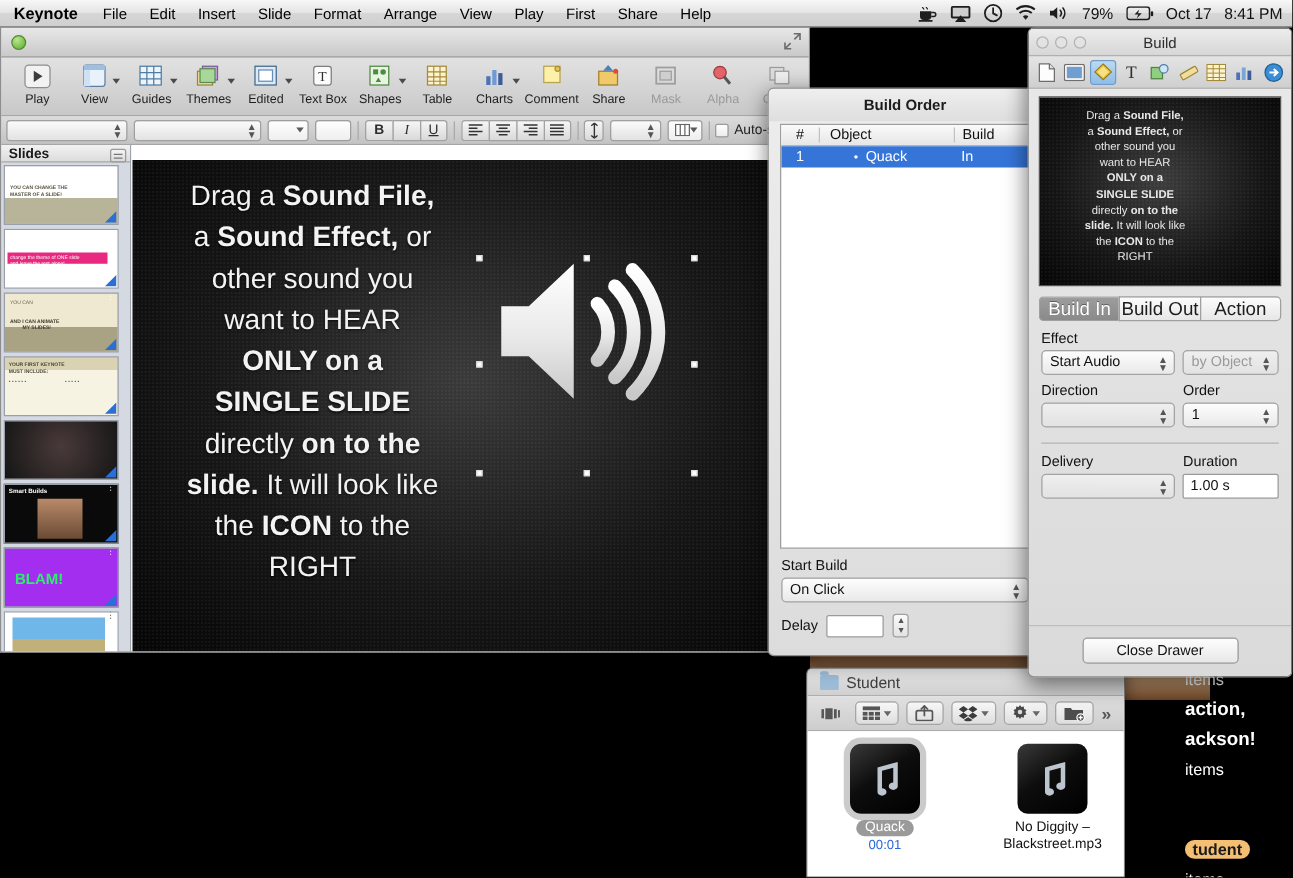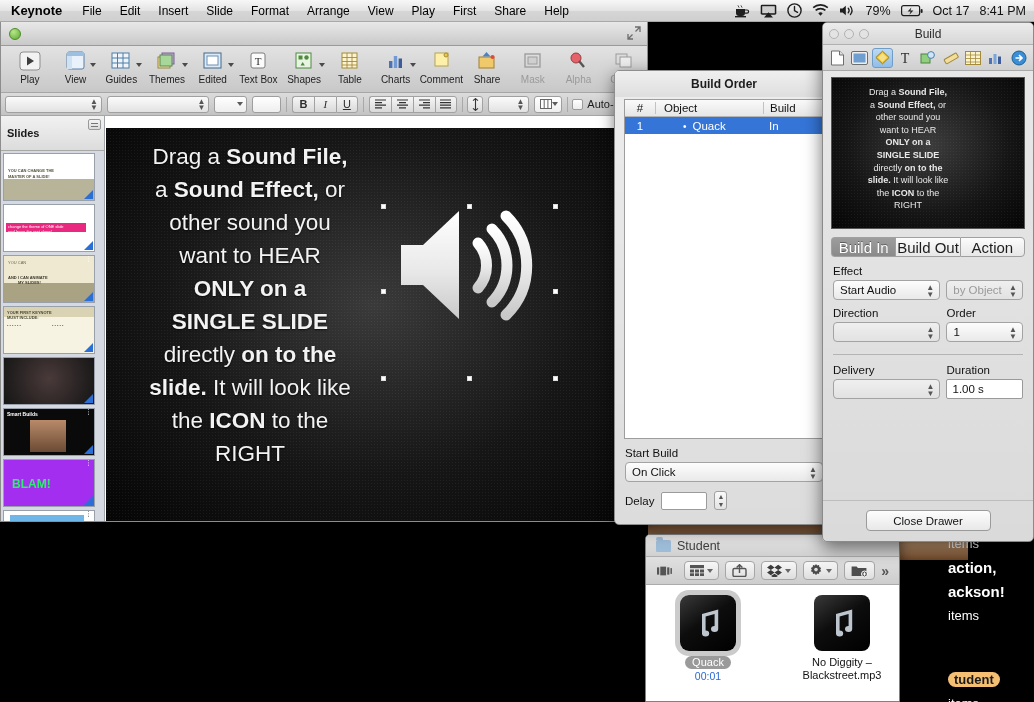"Slides" #navhdr { height: 35px -> 14px }
